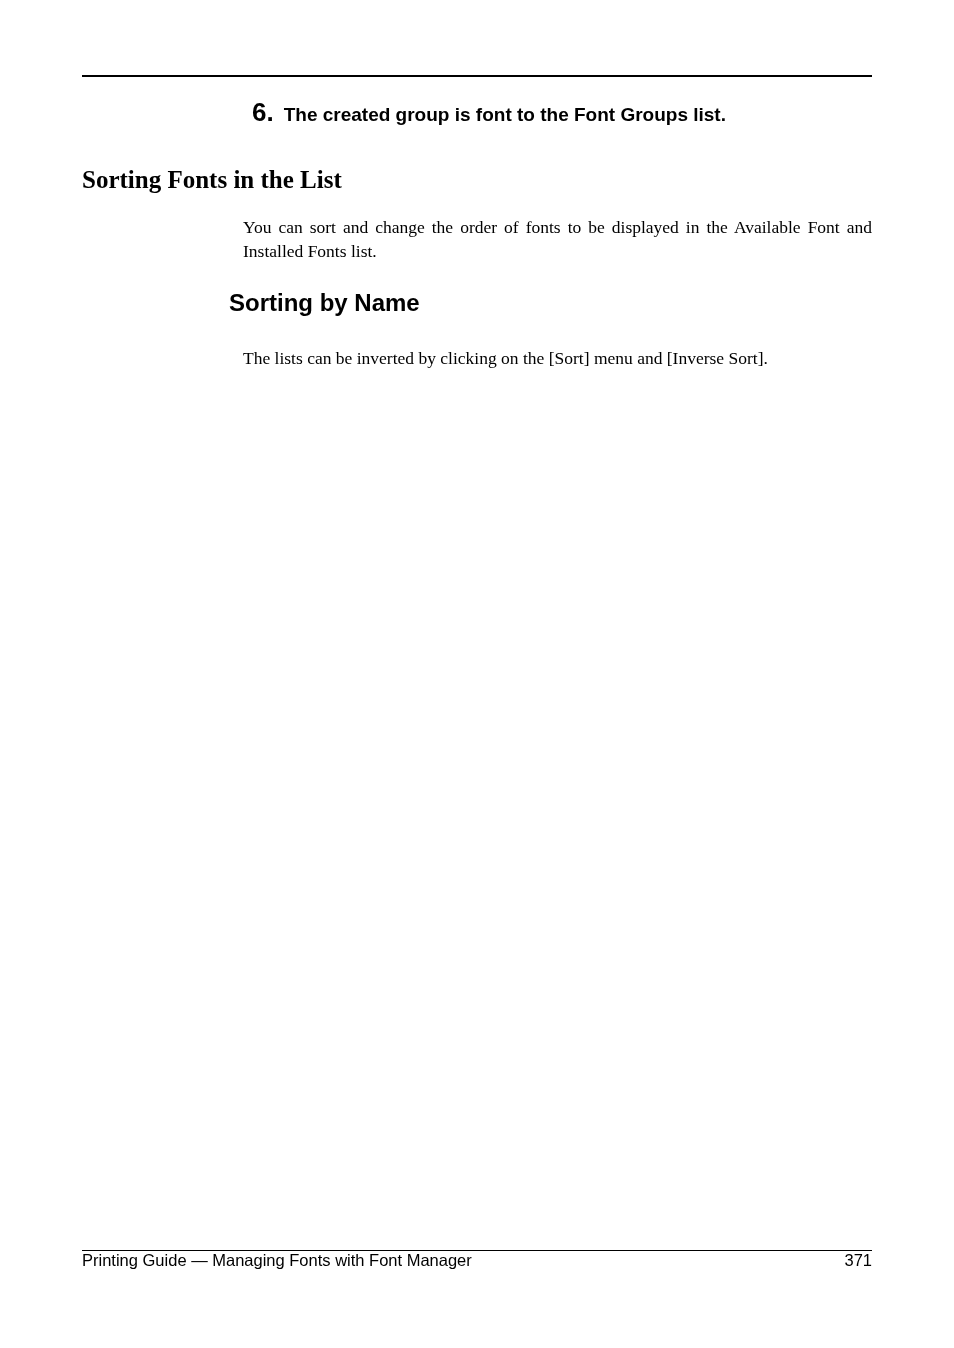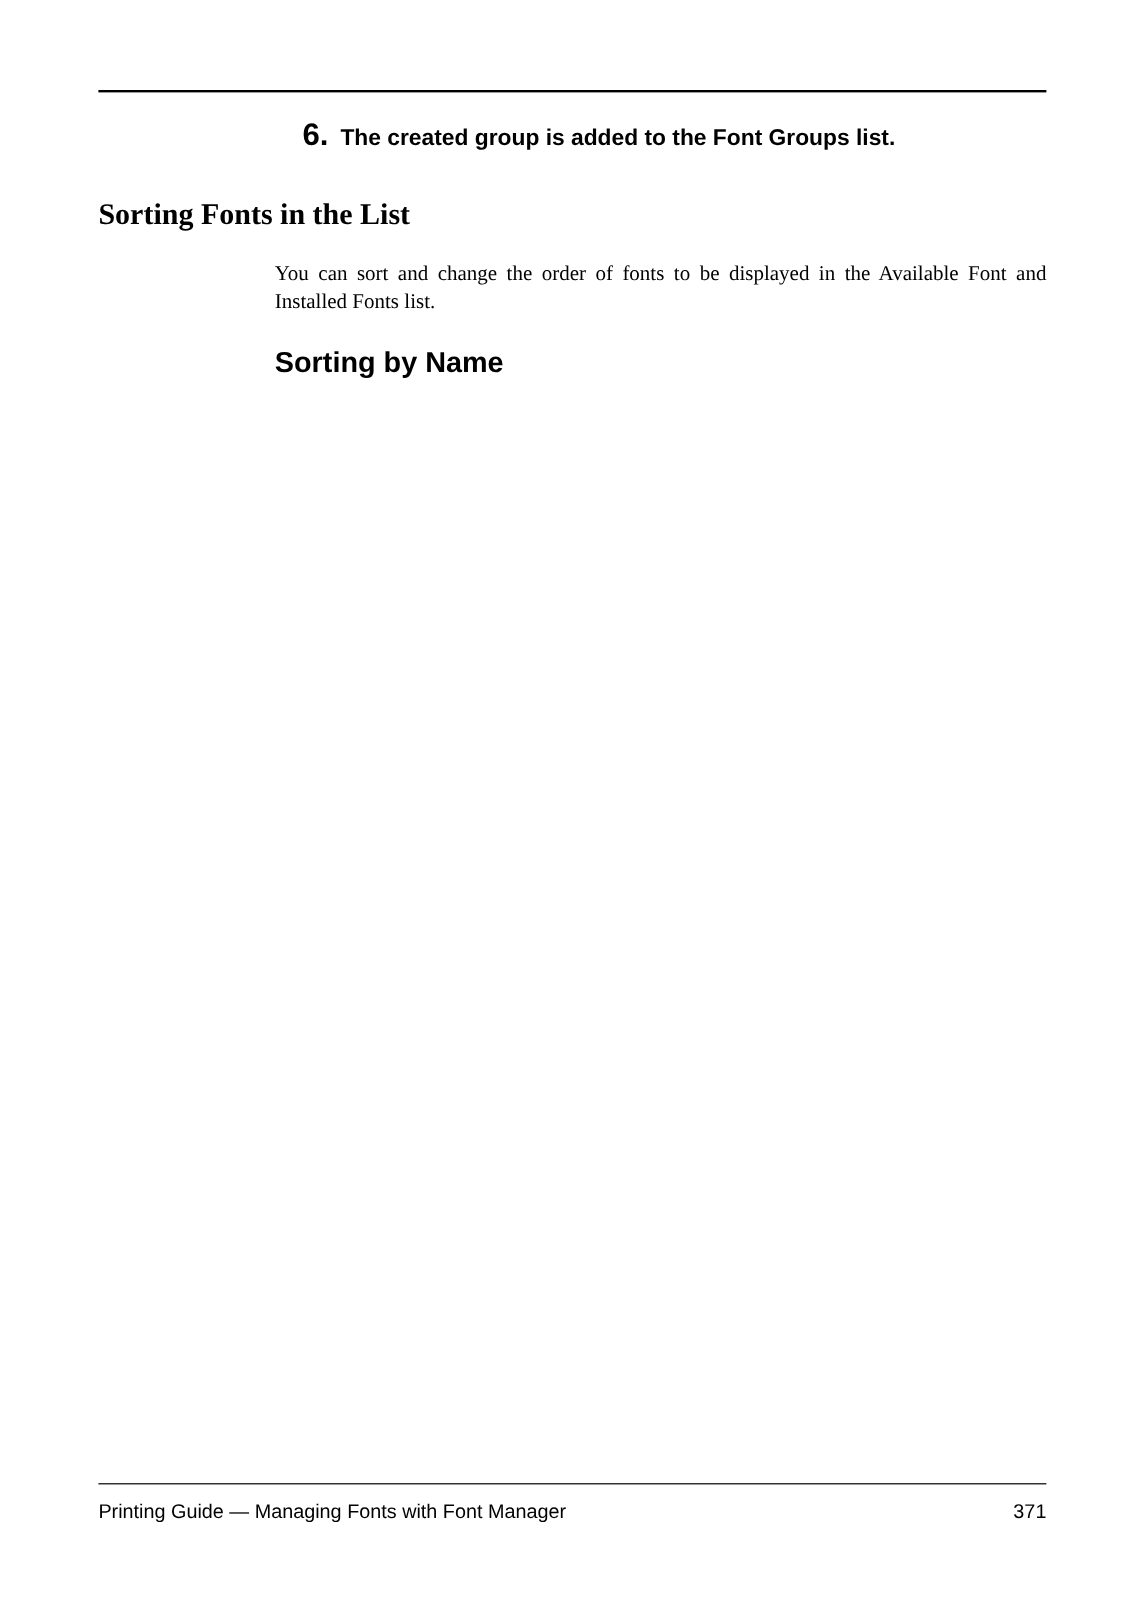"The created group is added" span.step-text { text: added -> font }
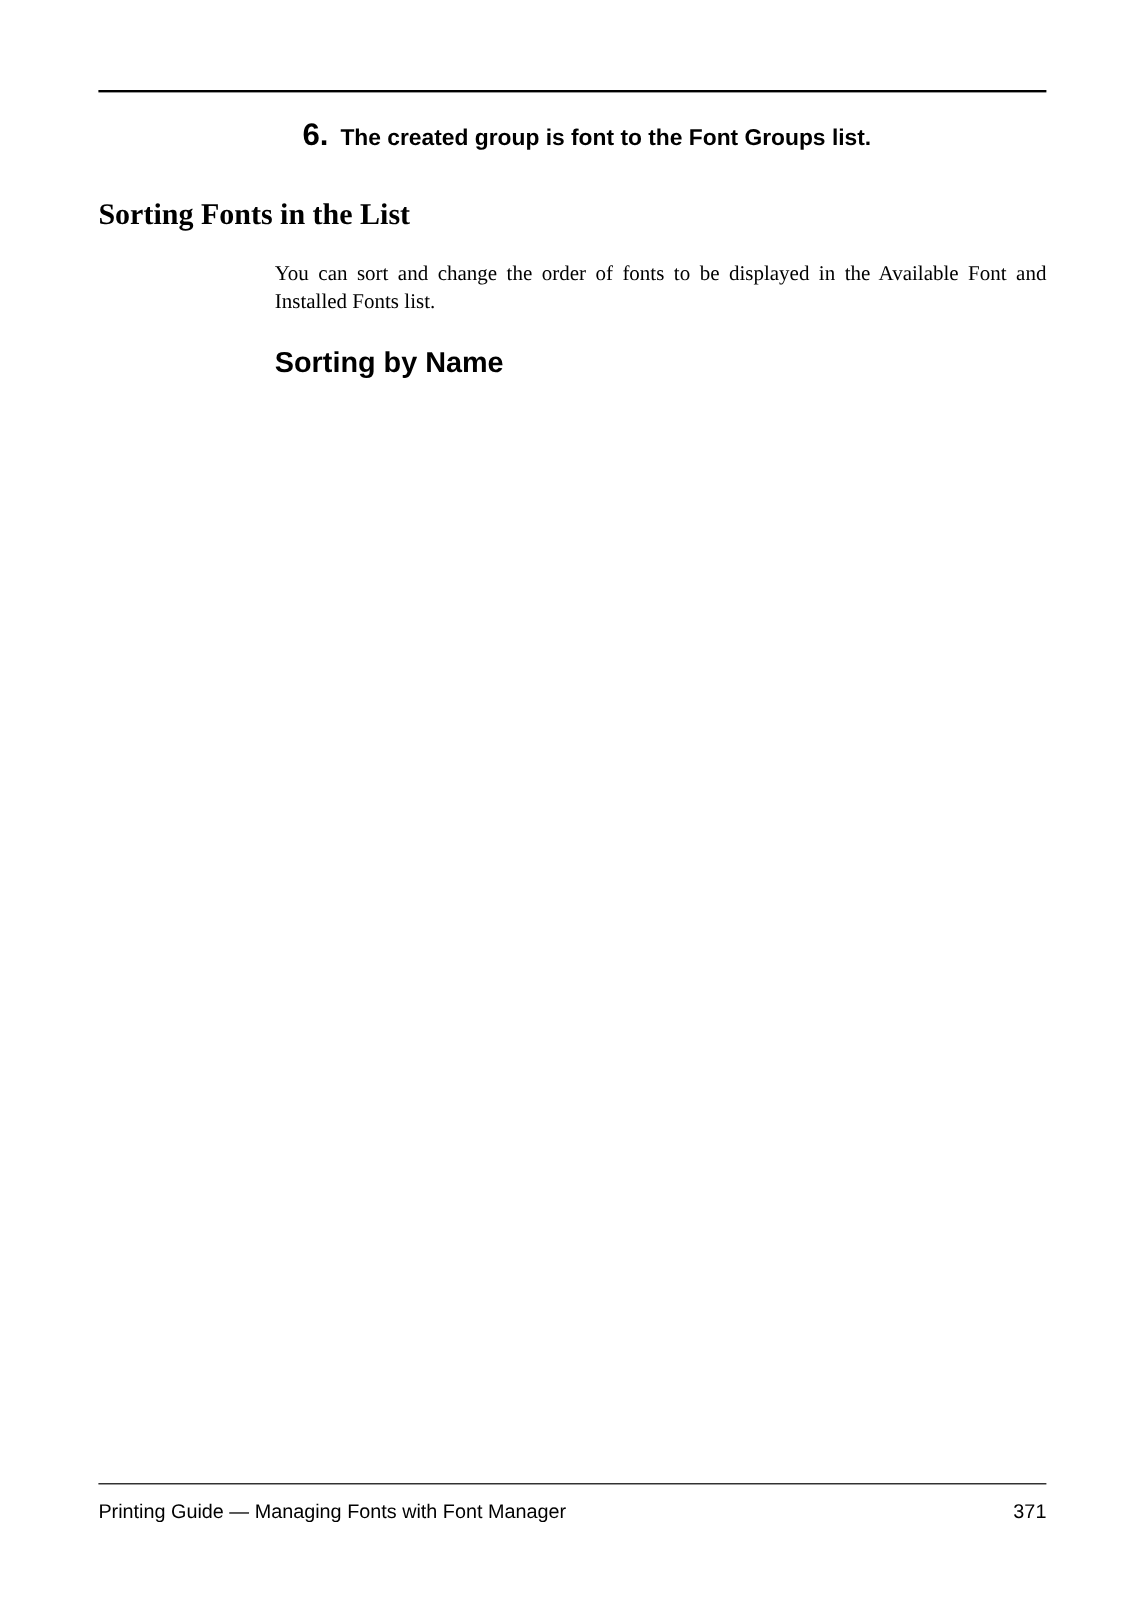"You can sort and change" .para { margin-left: none -> 14px }
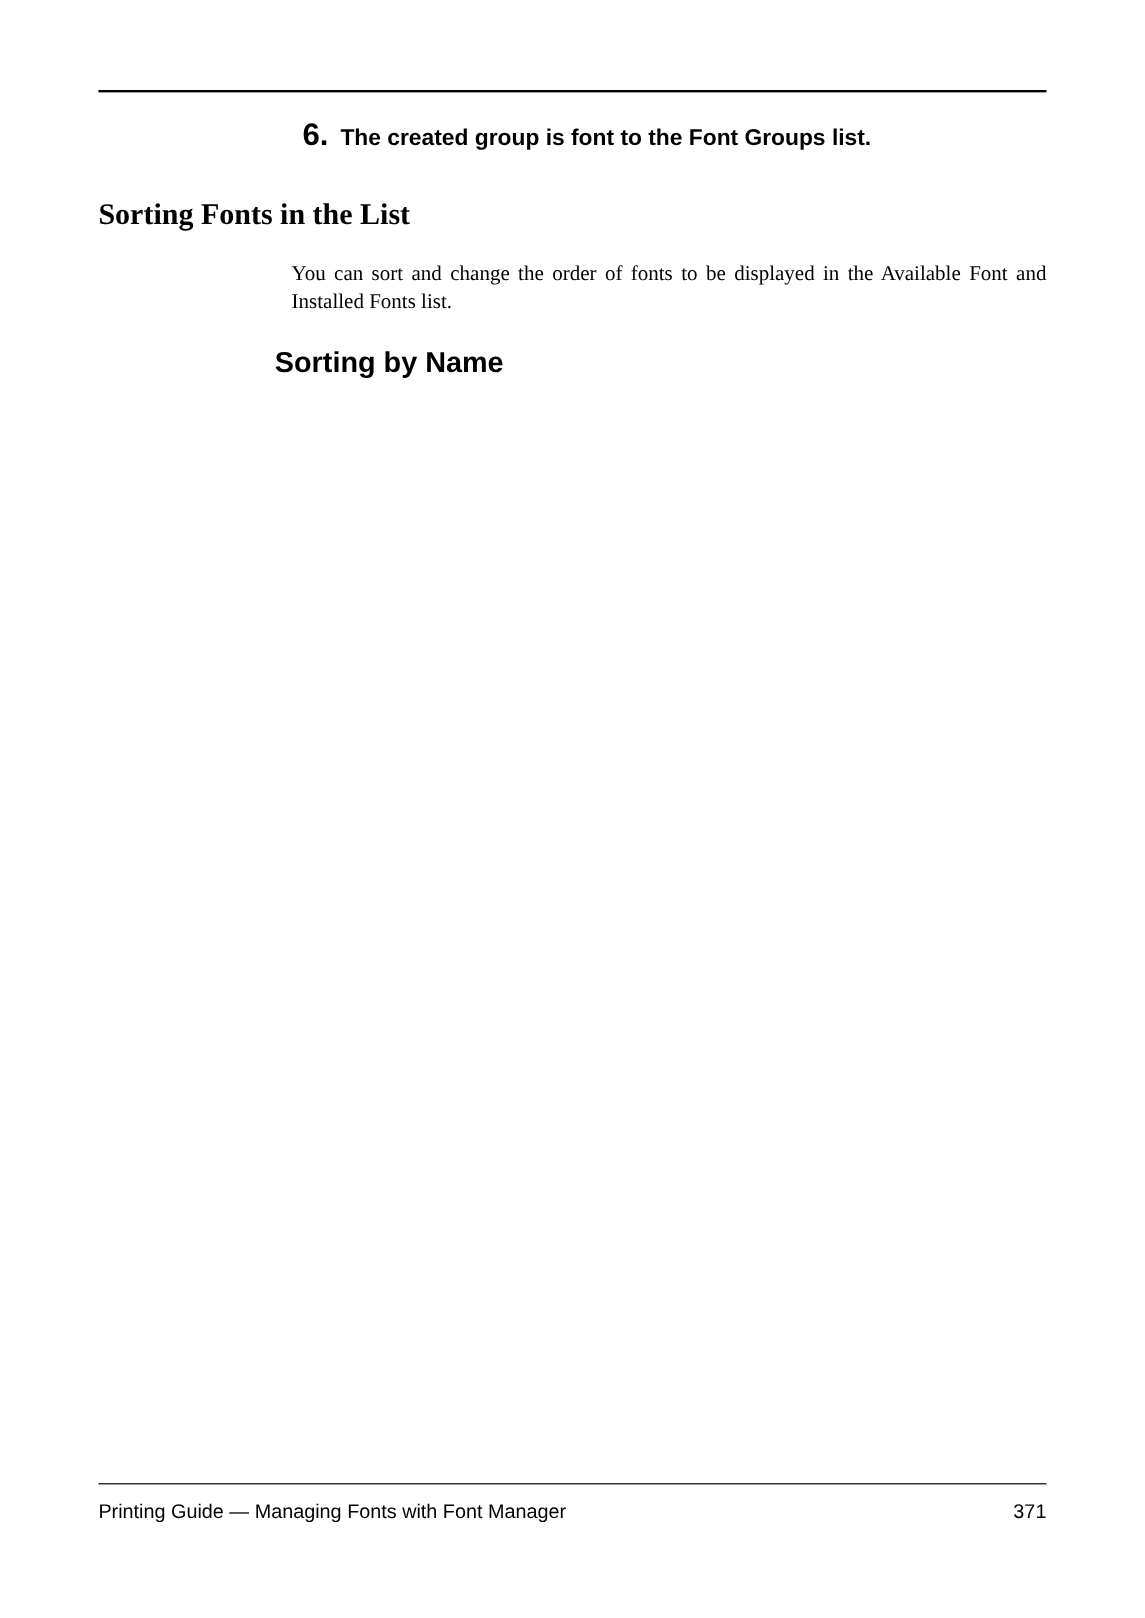"The lists can be inverted" div.para { html: none -> <div>The lists can be inverted by clicking on the [Sort] menu and [Inverse Sort].</div> }
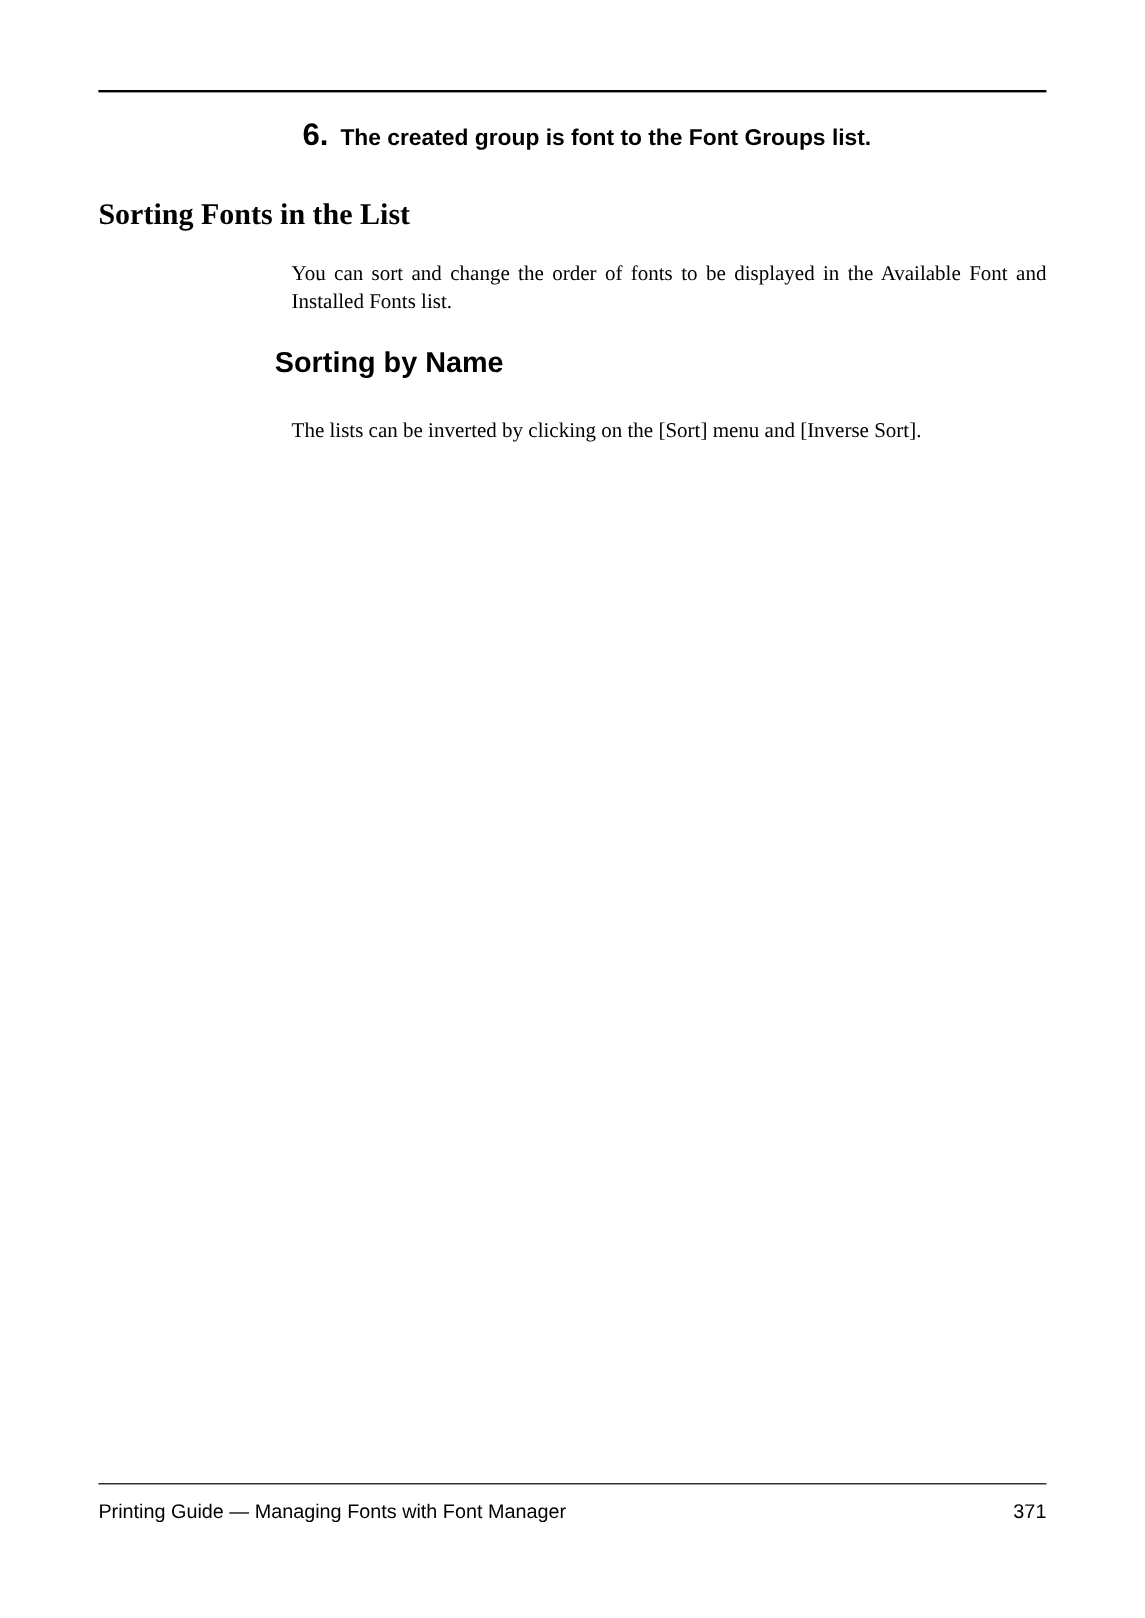"Printing Guide — Managing Fonts" .footer { padding-top: 14px -> none }
